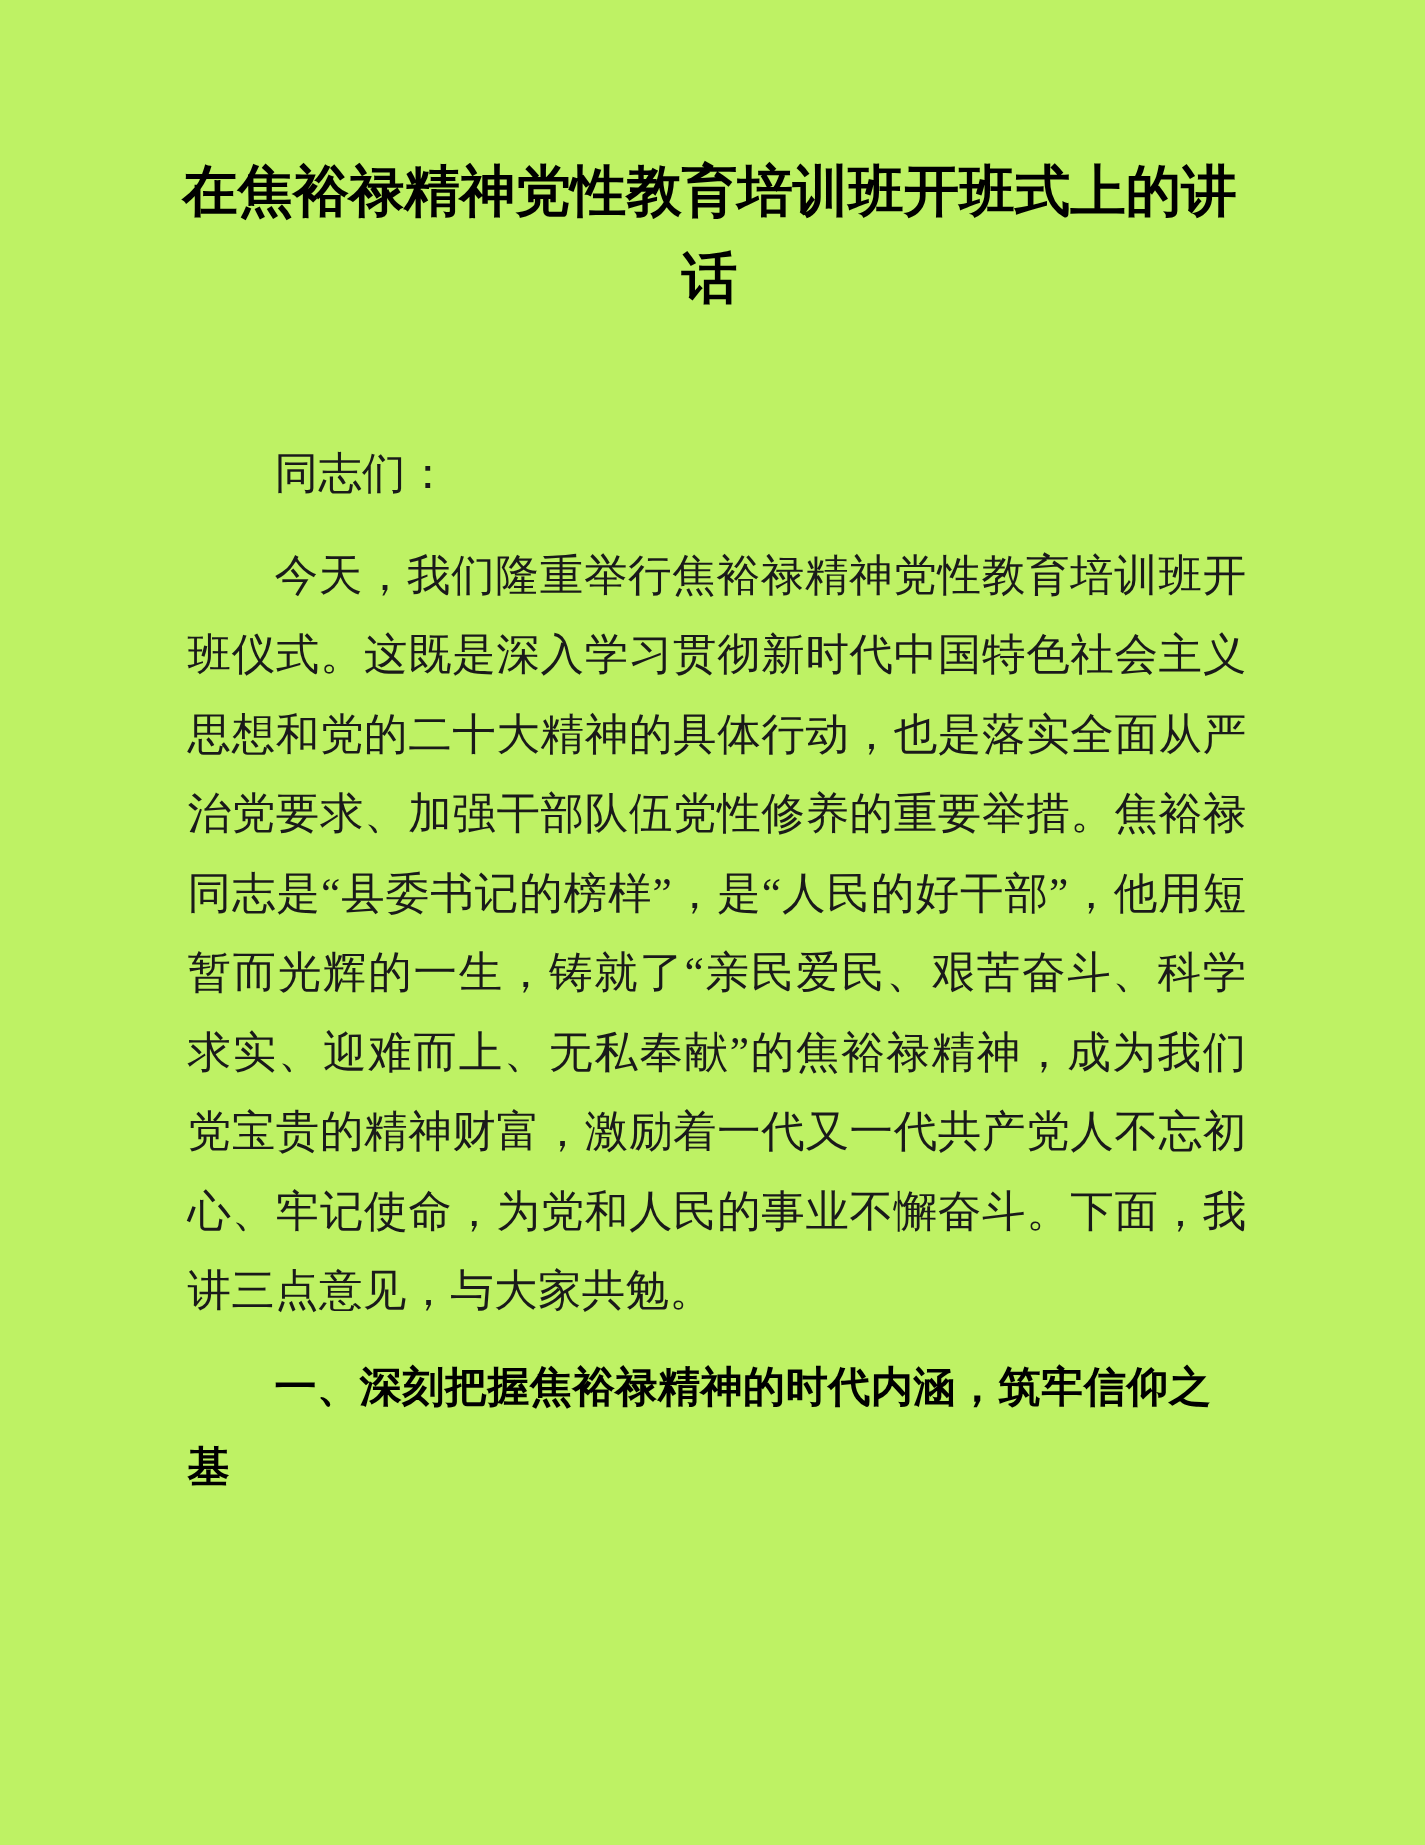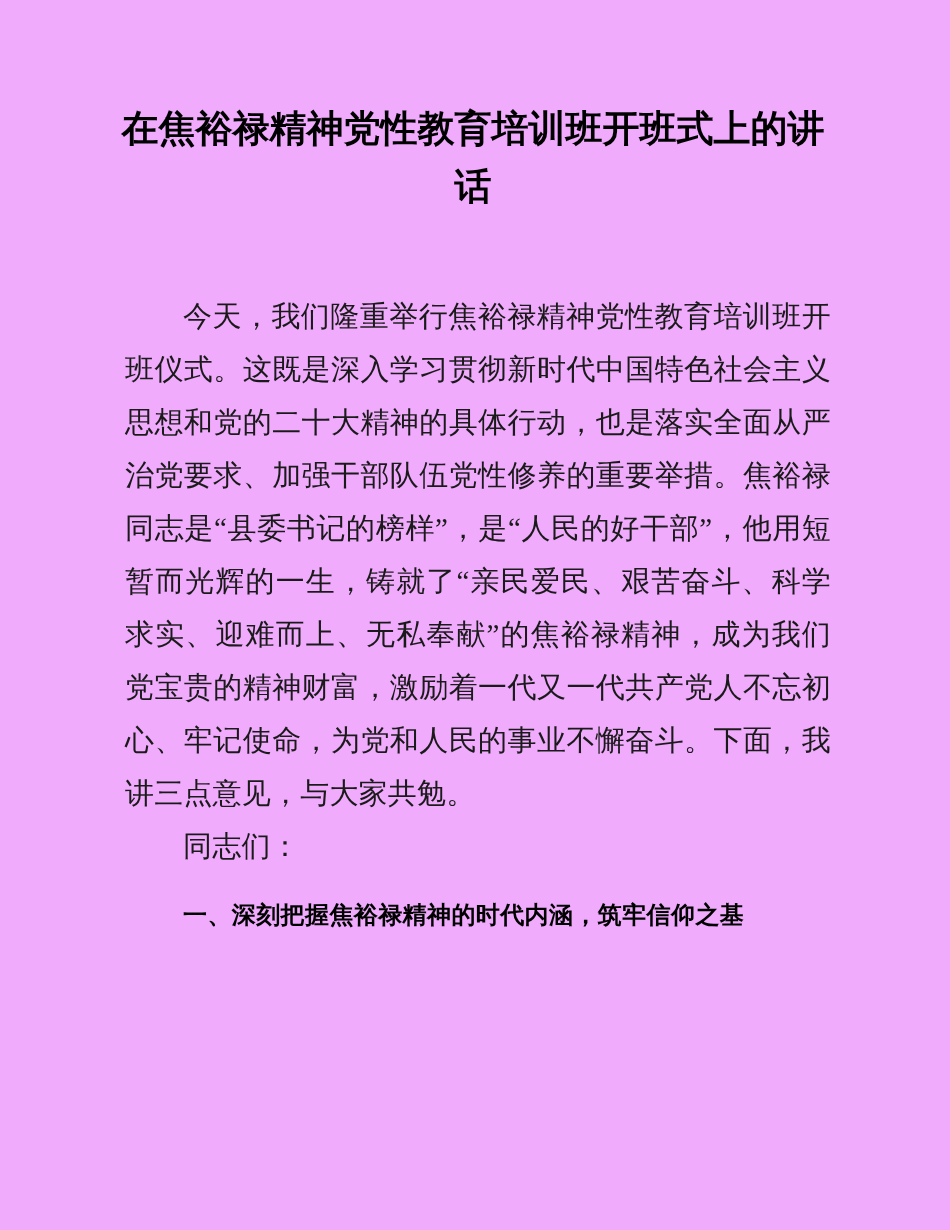"在焦裕禄精神党性教育培训班开班式上的讲话" .page { background: #f0abfc -> #bef264 }
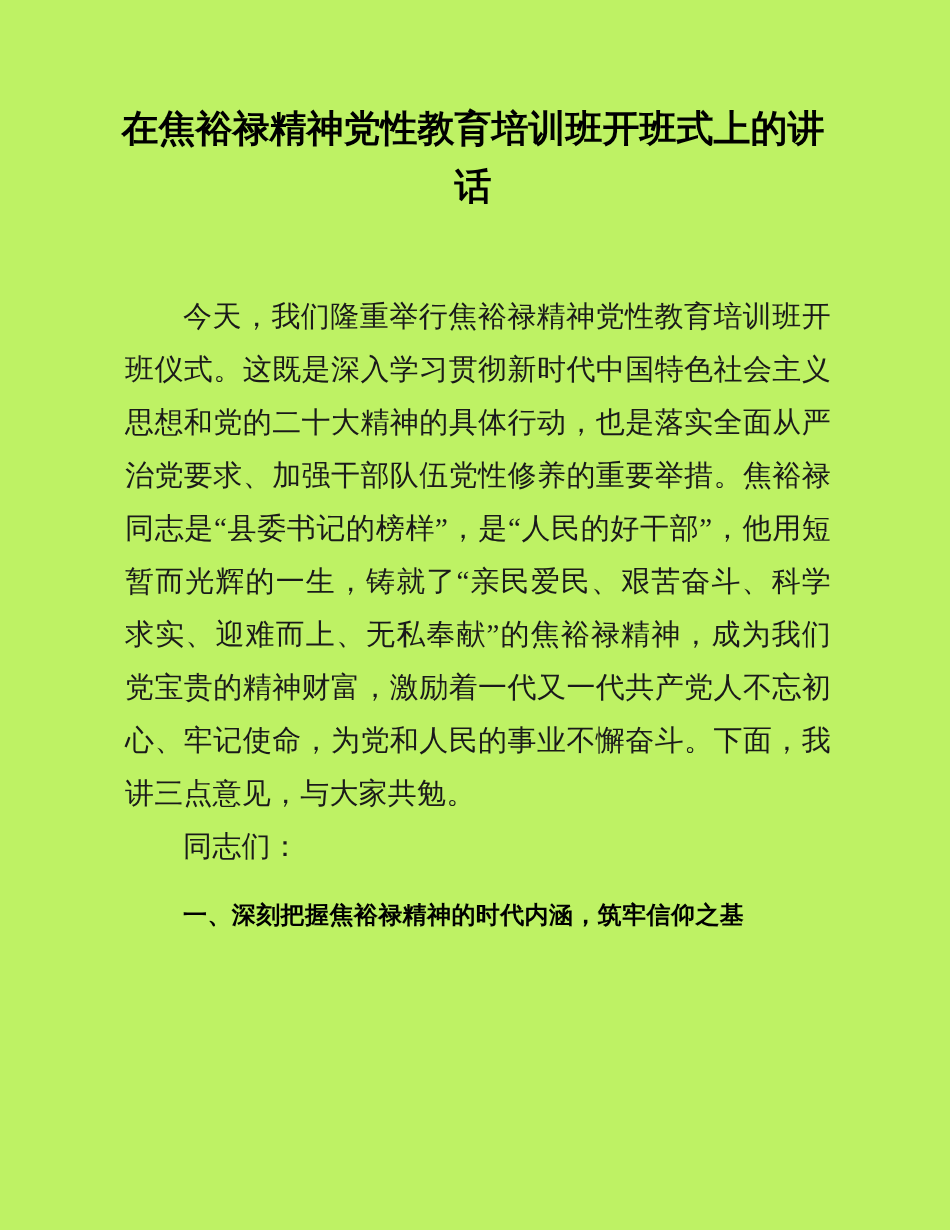"今天，我们隆重举行焦裕禄精神党性教育培训班开班仪式。这既是深入学习贯彻新时代中国" p.para { order: before "同志们：" -> after "同志们：" }
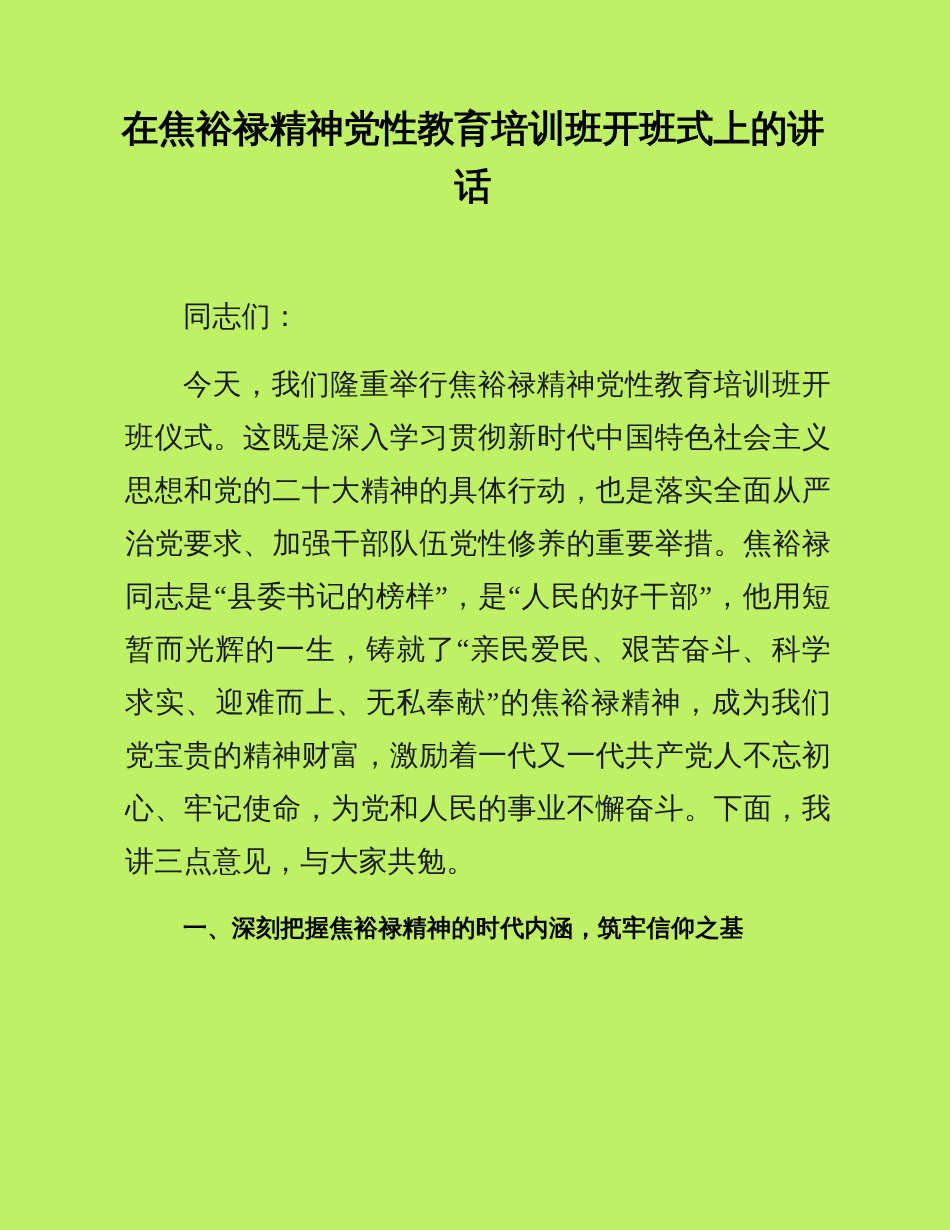"一、深刻把握焦裕禄精神的时代内涵，筑牢信仰之基" .heading { font-family: Liberation Sans, sans-serif -> Liberation Mono, monospace; font-size: 24px -> 28px }
